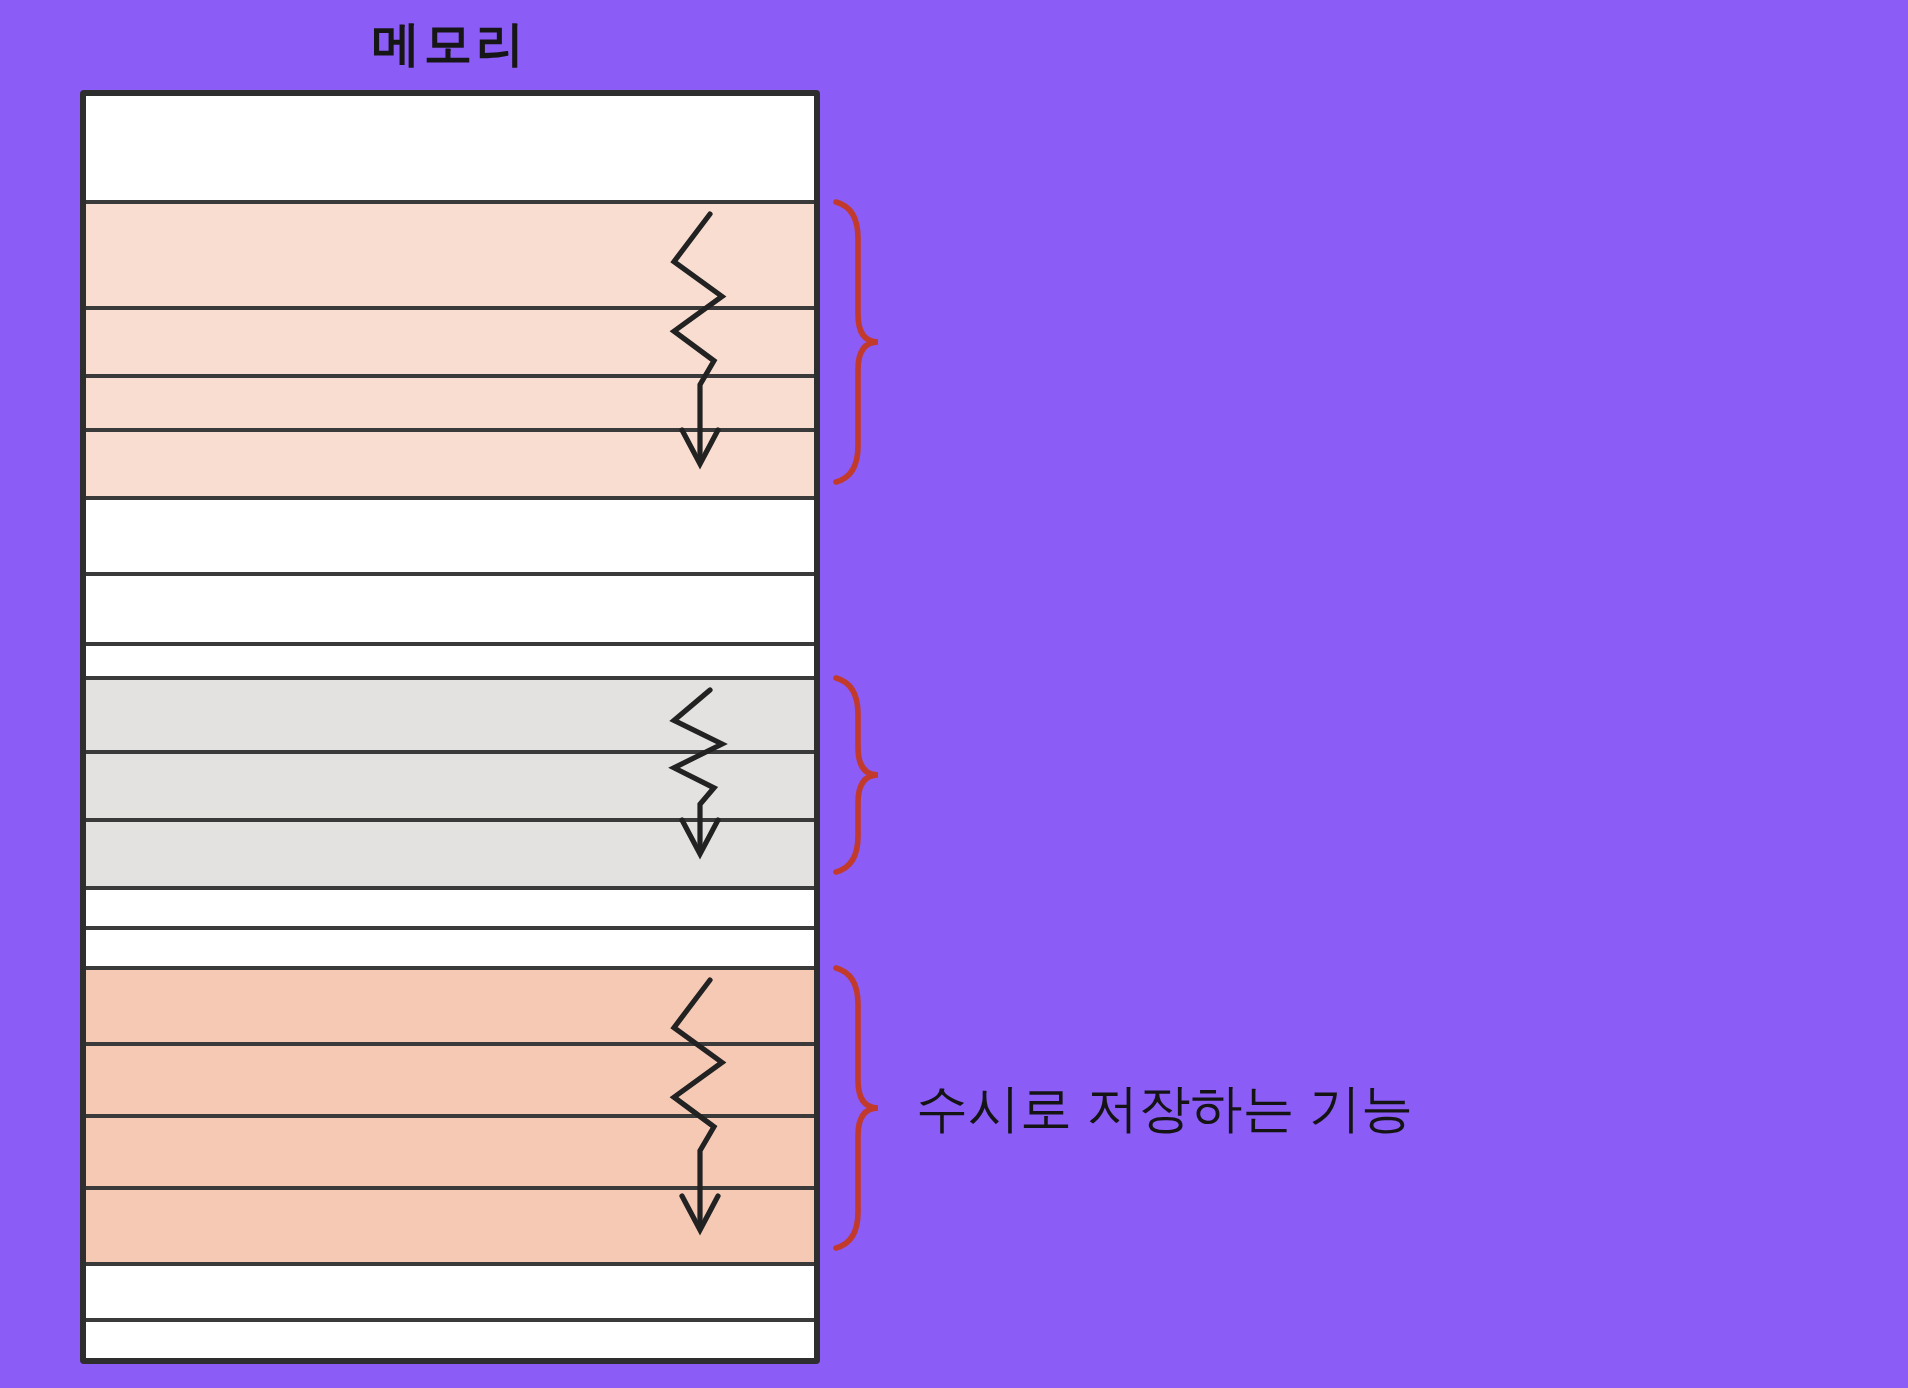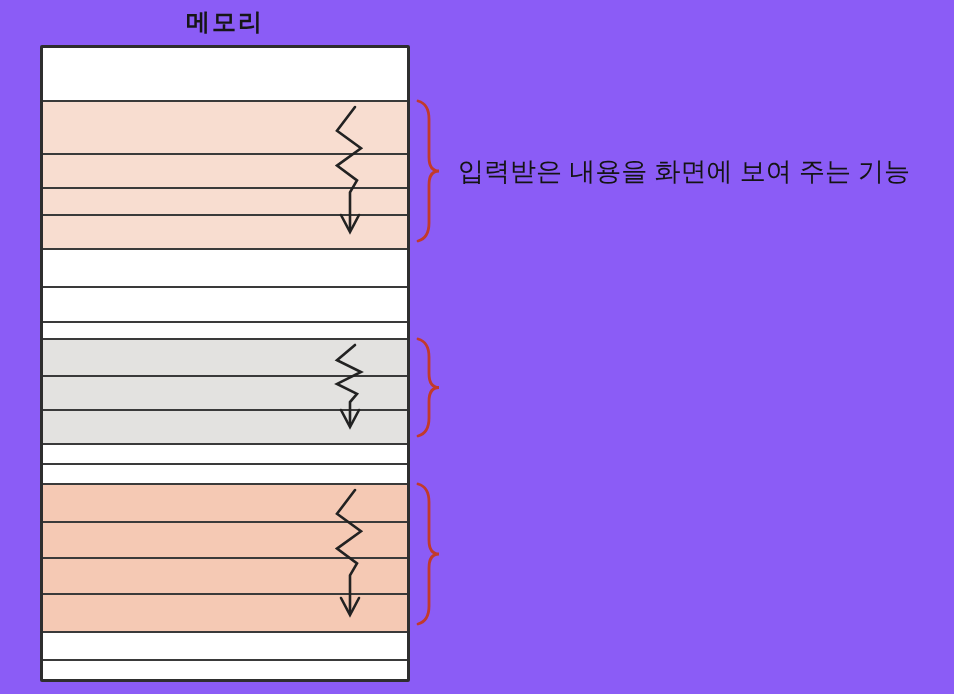"입력받은 내용을 화면에 보여 주는" div.section-label { html: <div>입력받은 내용을 화면에 보여 주는 기능</div> -> none }
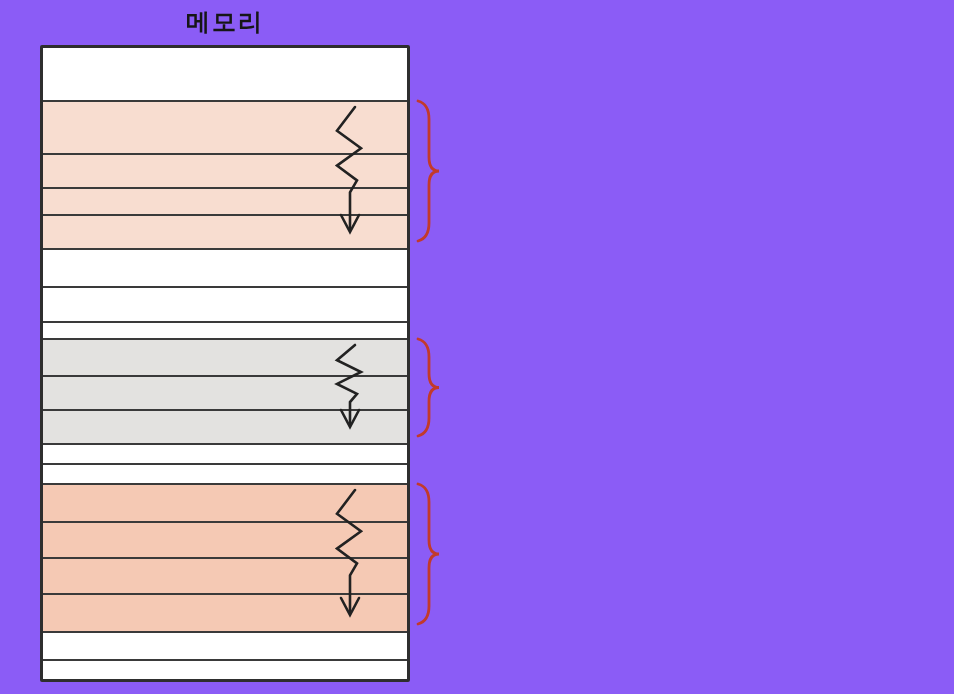"수시로 저장하는 기능" div.section-label { html: none -> <div>수시로 저장하는 기능</div> }
